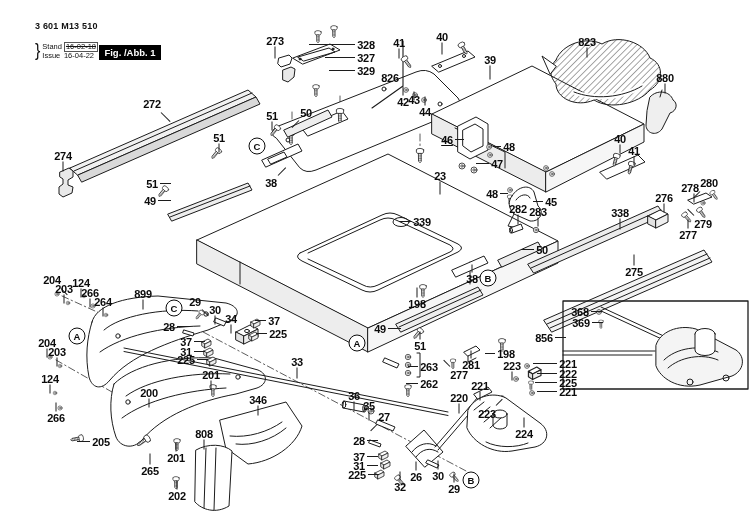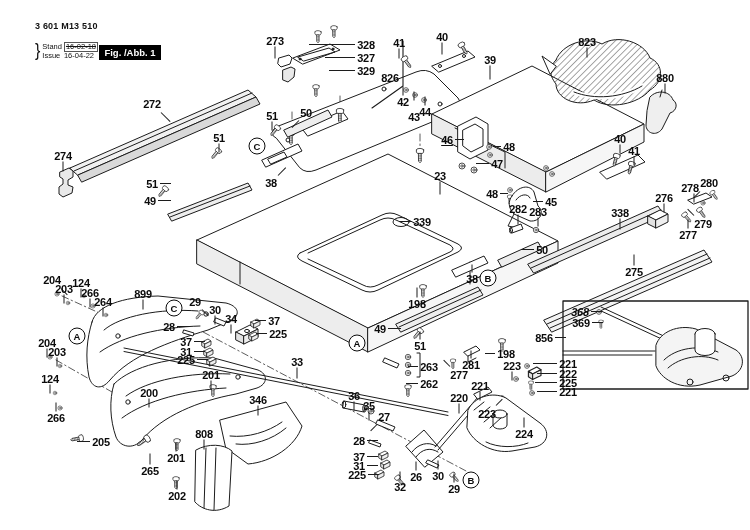"43" div.callout { top: 117px -> 100px }
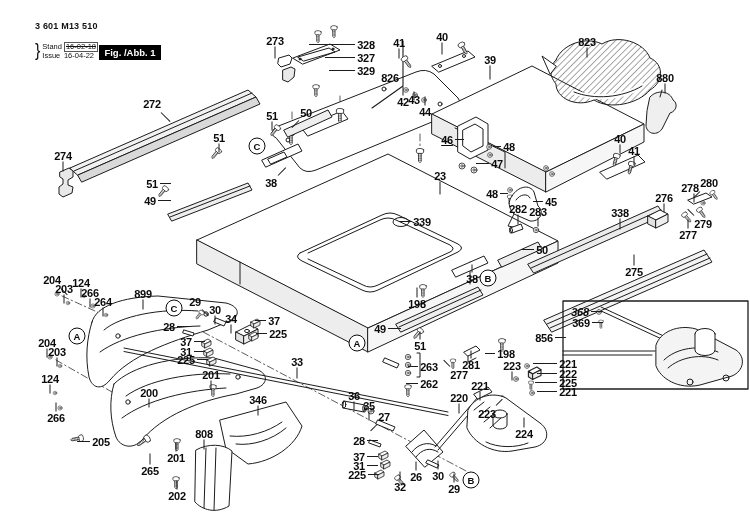"368" div.callout { font-style: italic -> none }
